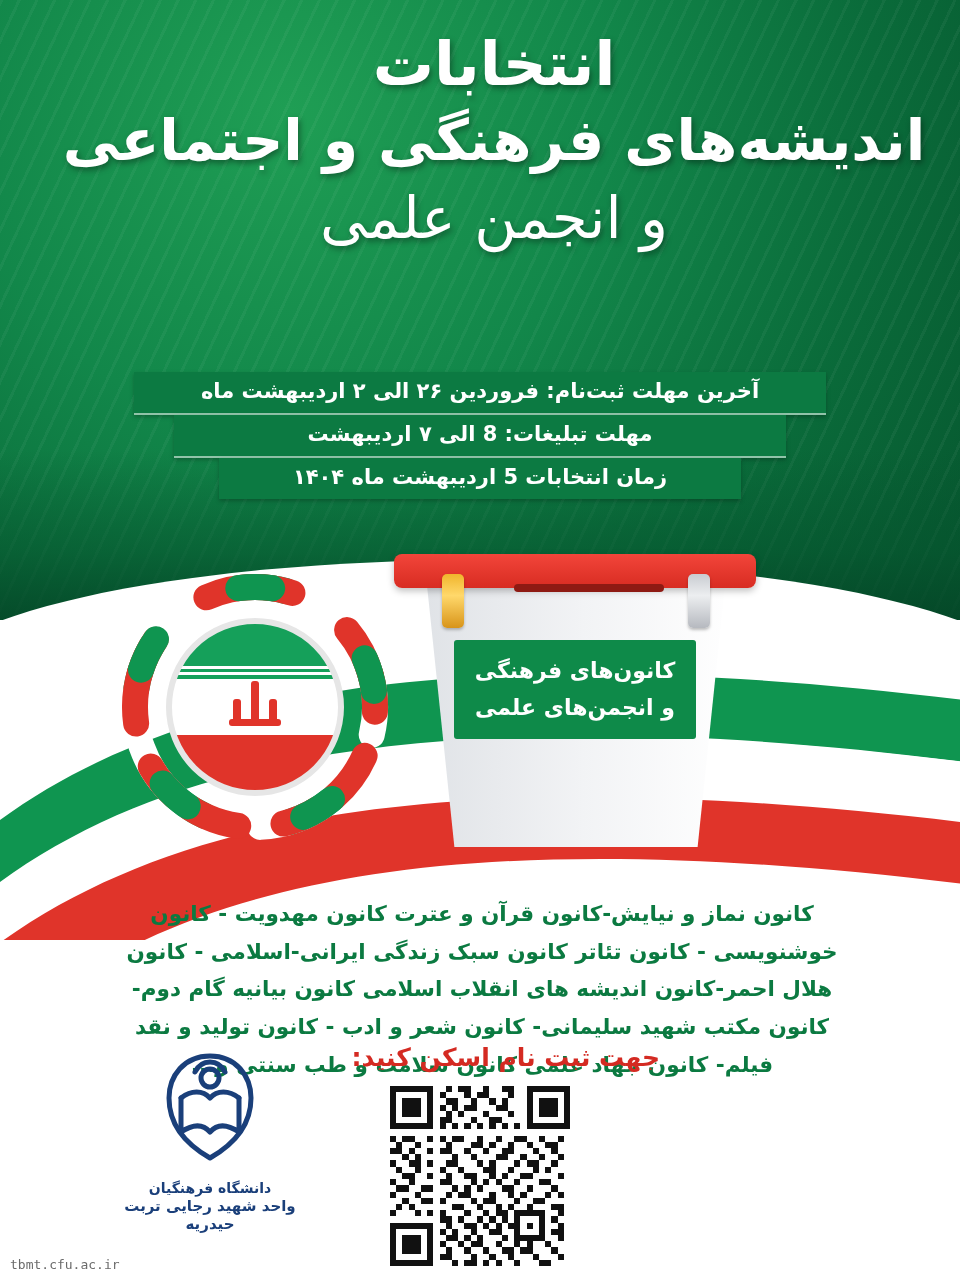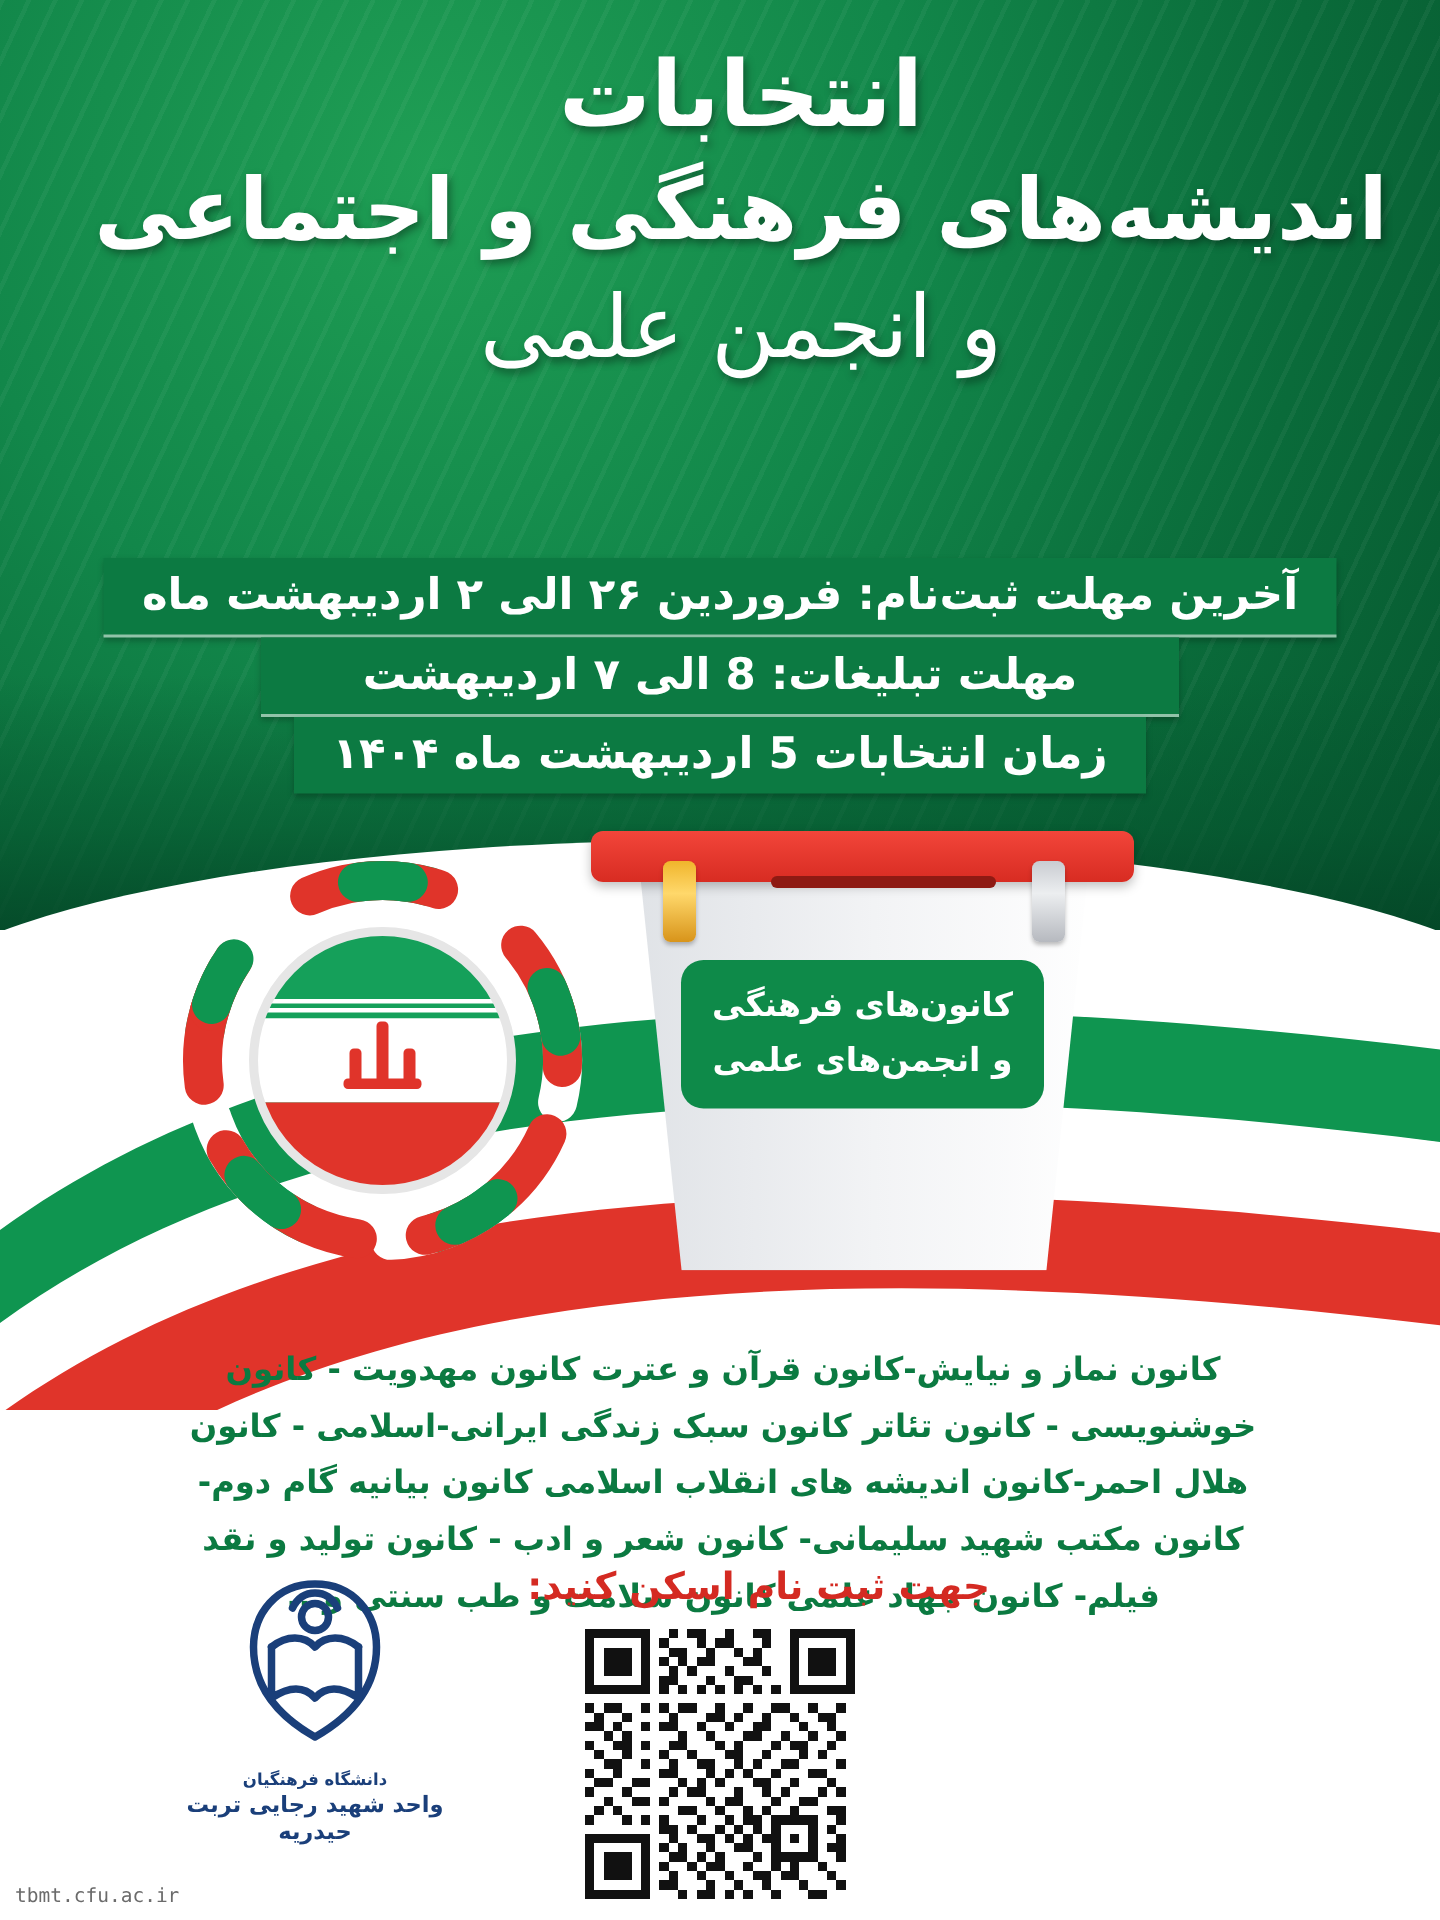"آخرین مهلت ثبت‌نام: فروردین ۲۶" .date-row { font-size: 29px -> 21px }
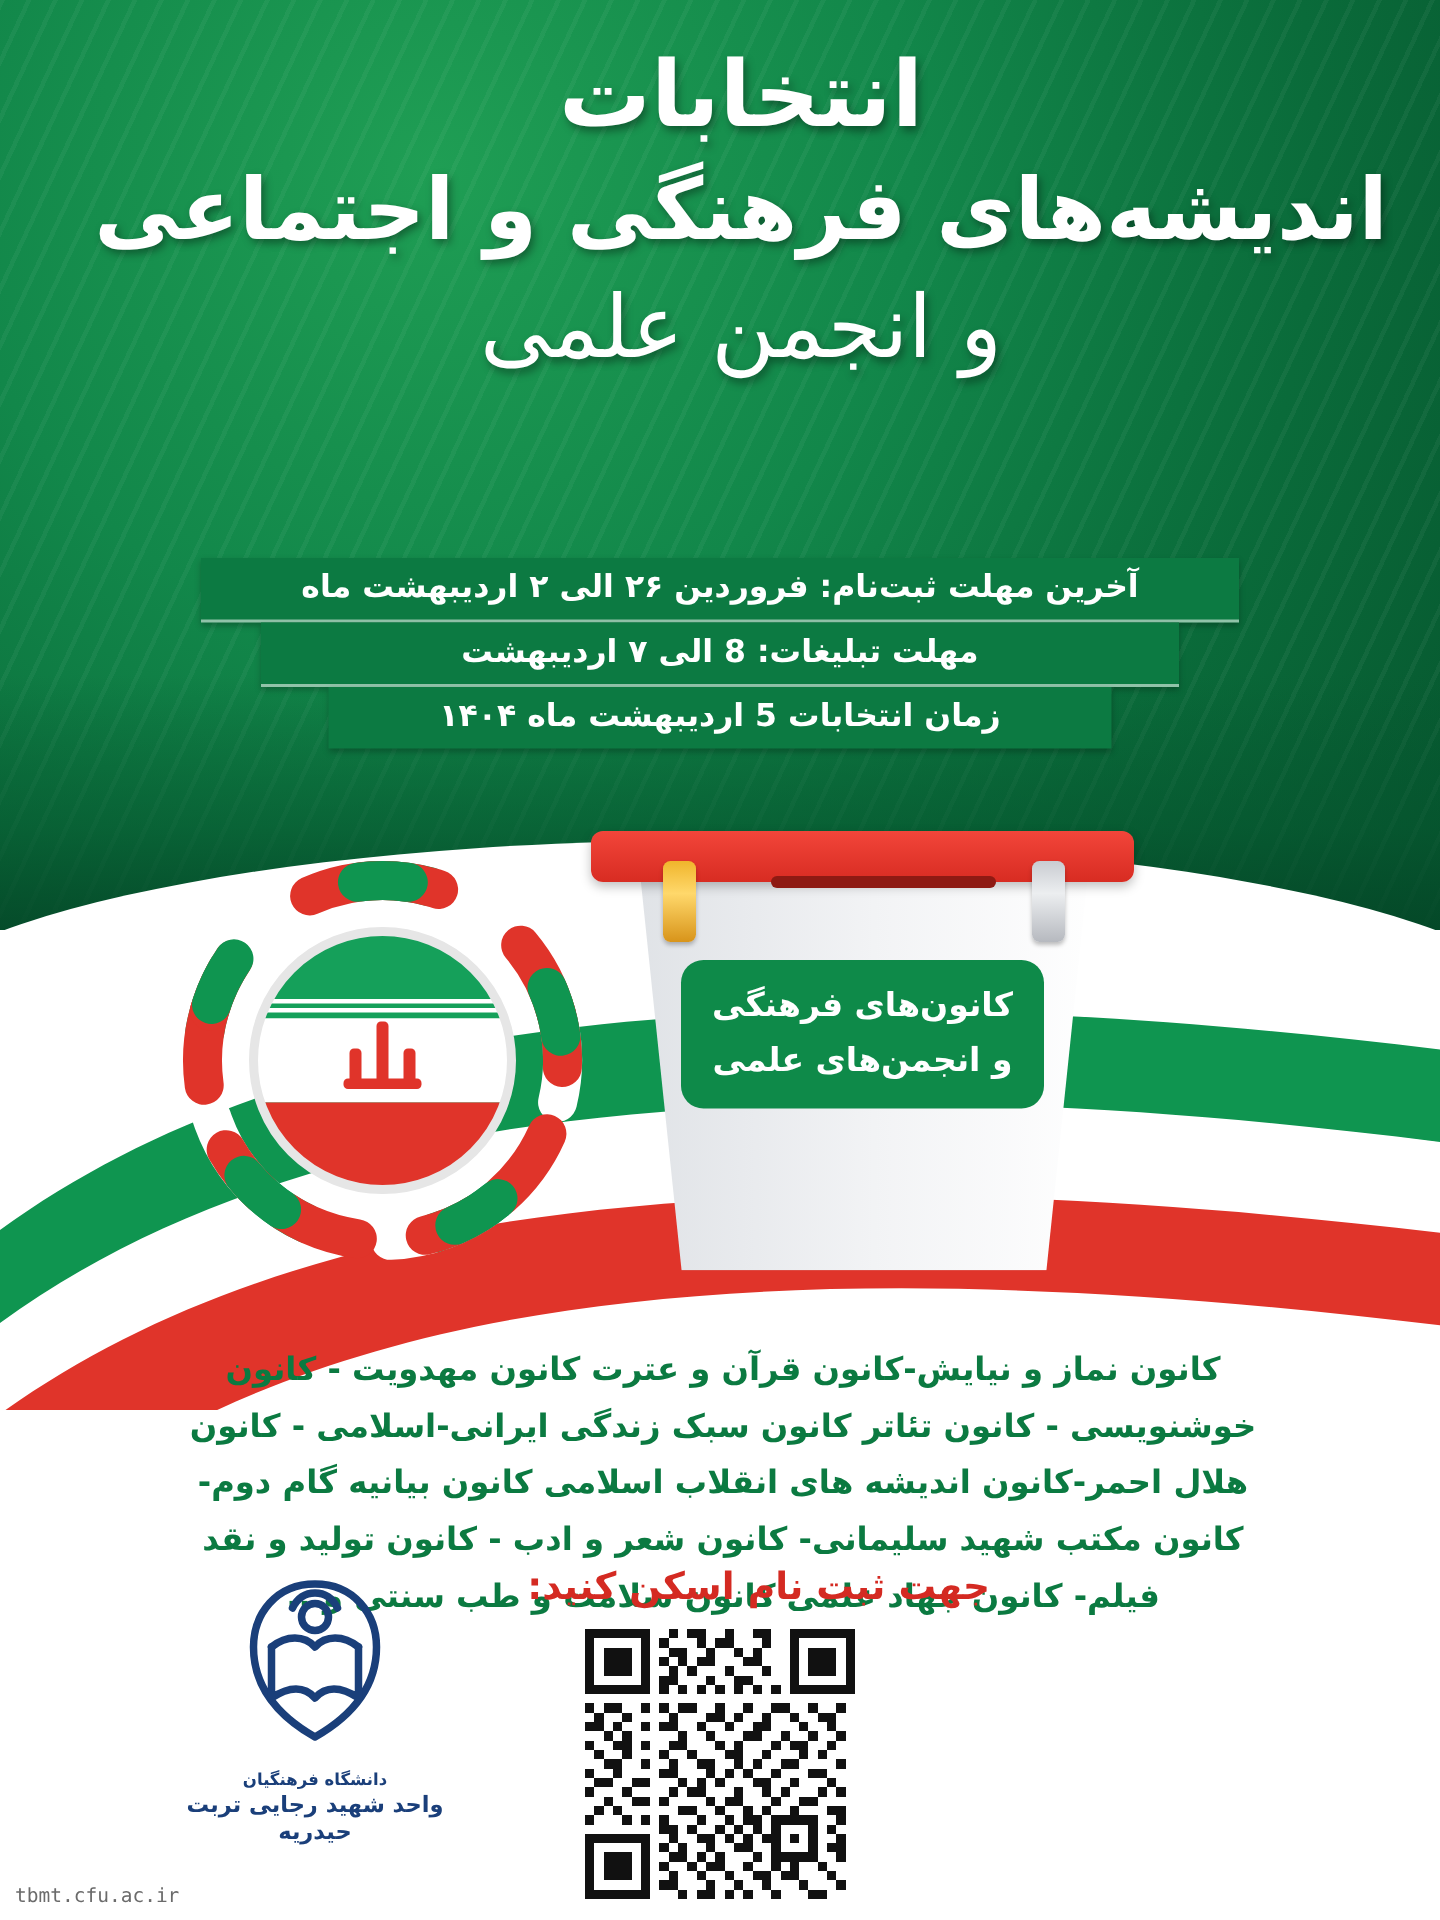"کانون‌های فرهنگی" .ballot-label { border-radius: 15px -> 3px }
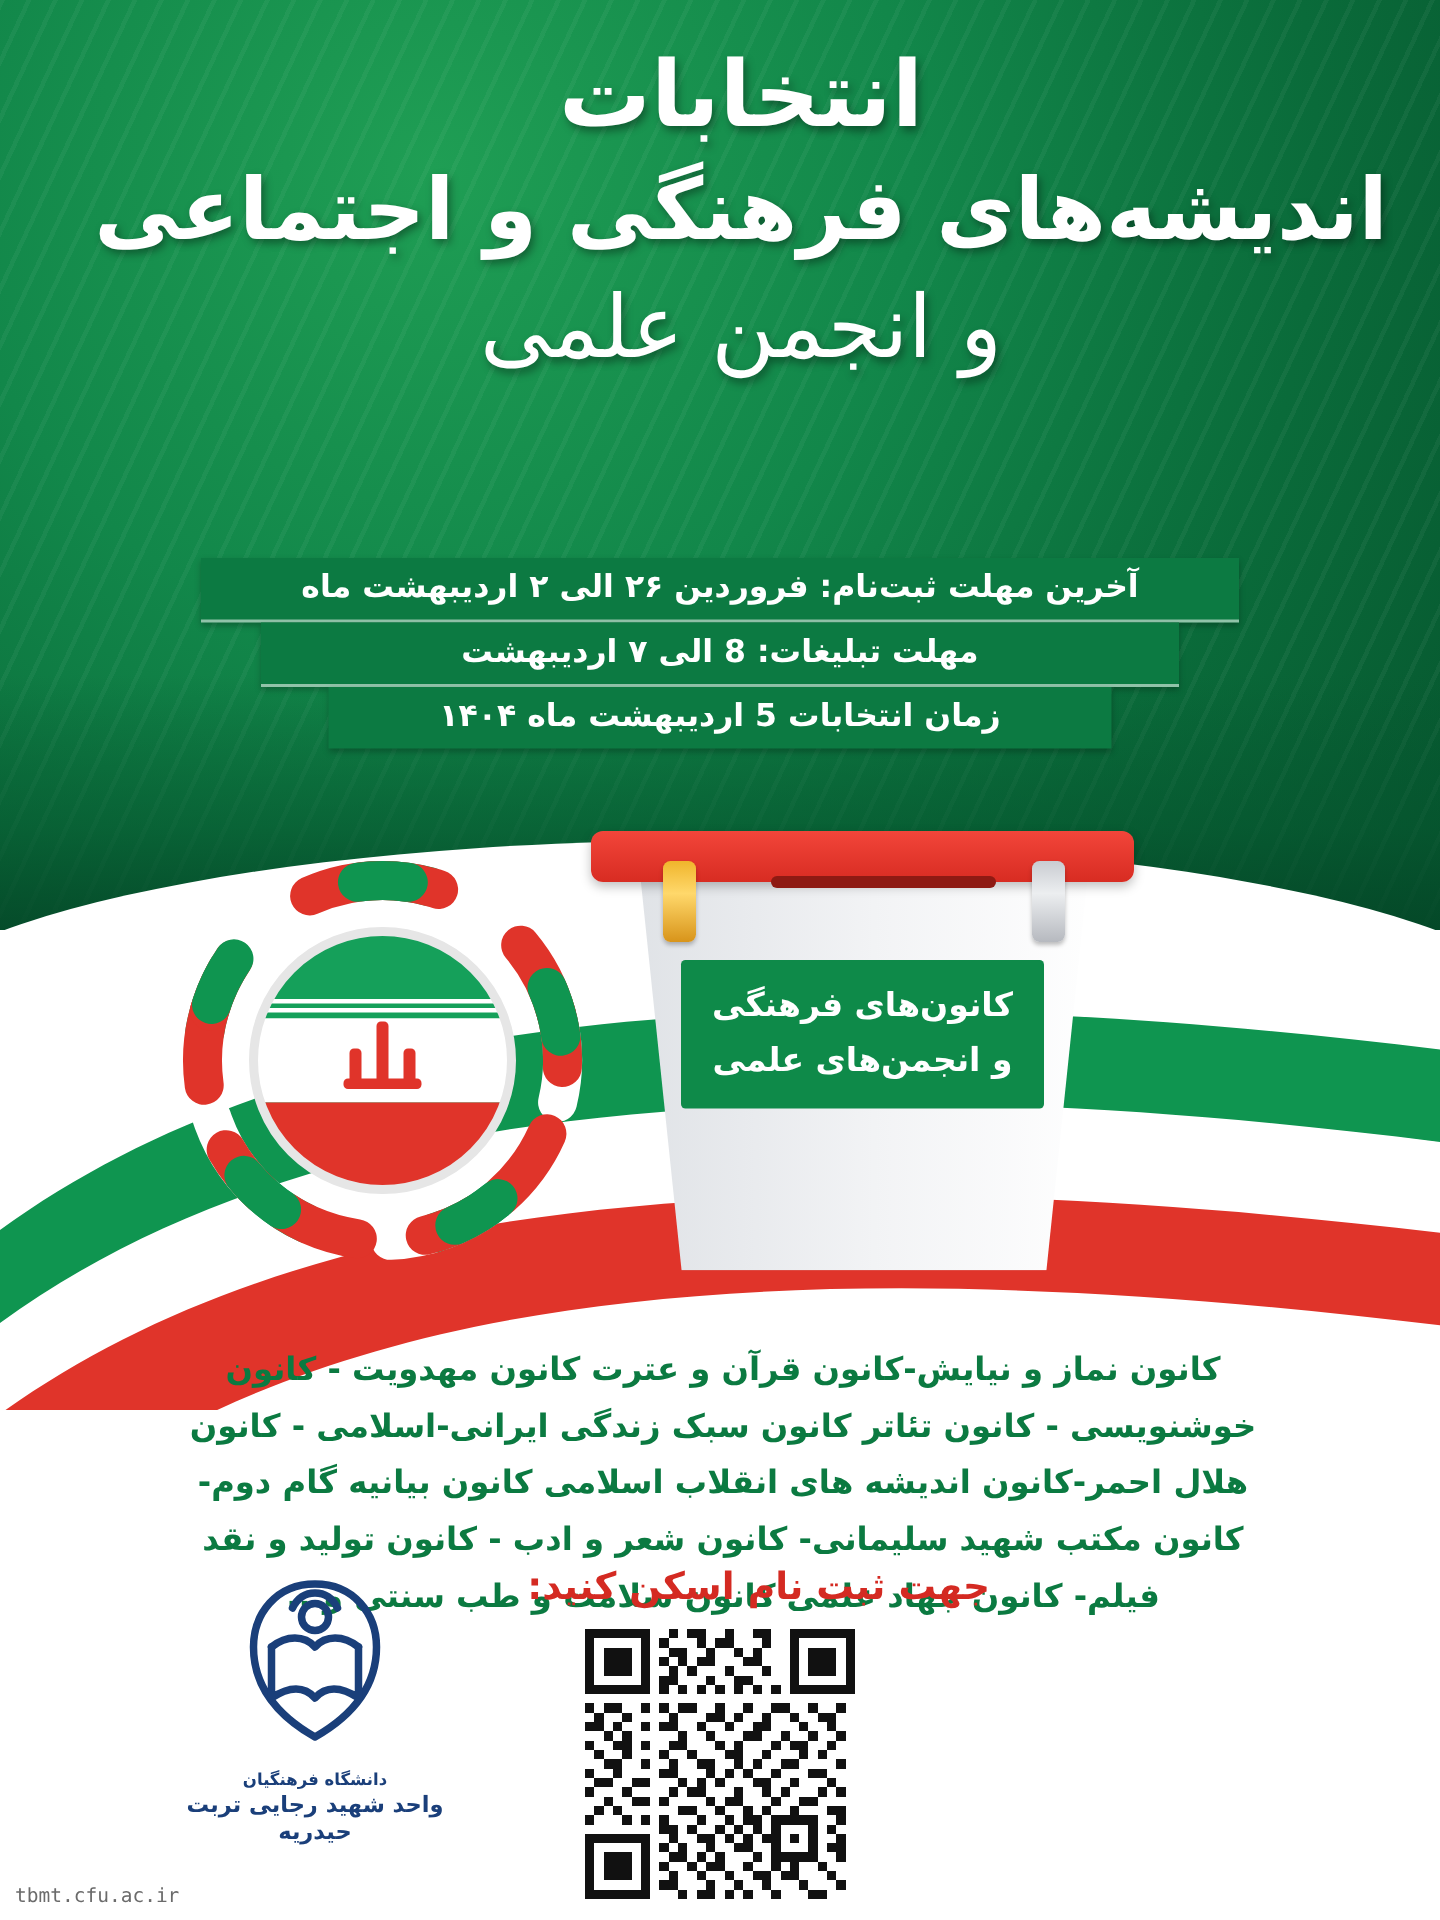"دانشگاه فرهنگیان" .logo-caption-1 { font-size: 11px -> 14px }
